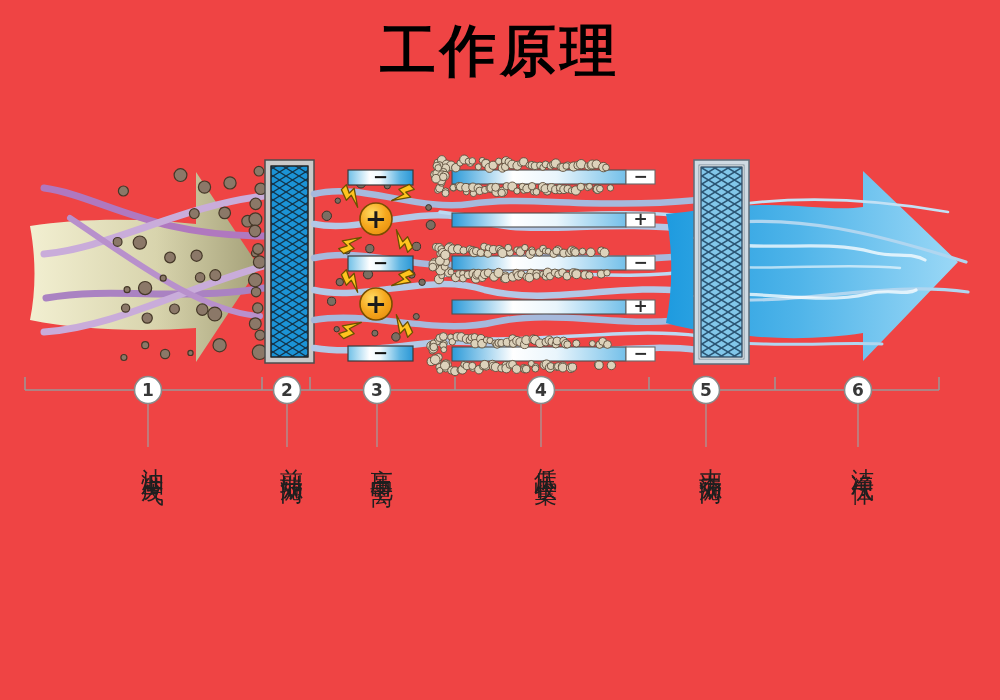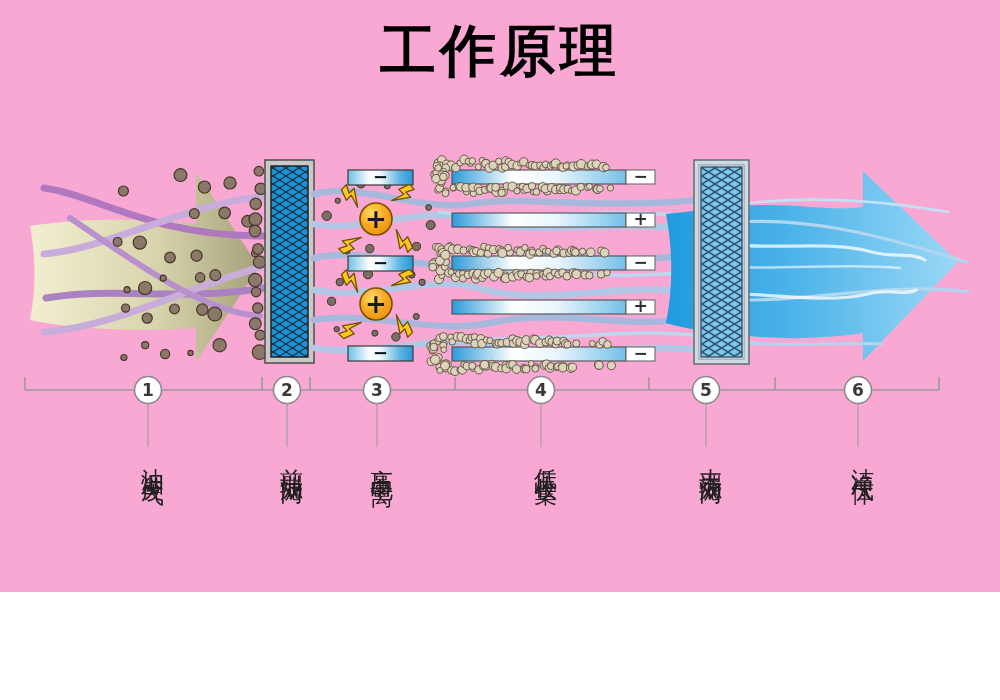"工作原理" .stage { background: #f9a8d4 -> #ef4444; height: 592px -> 700px }
